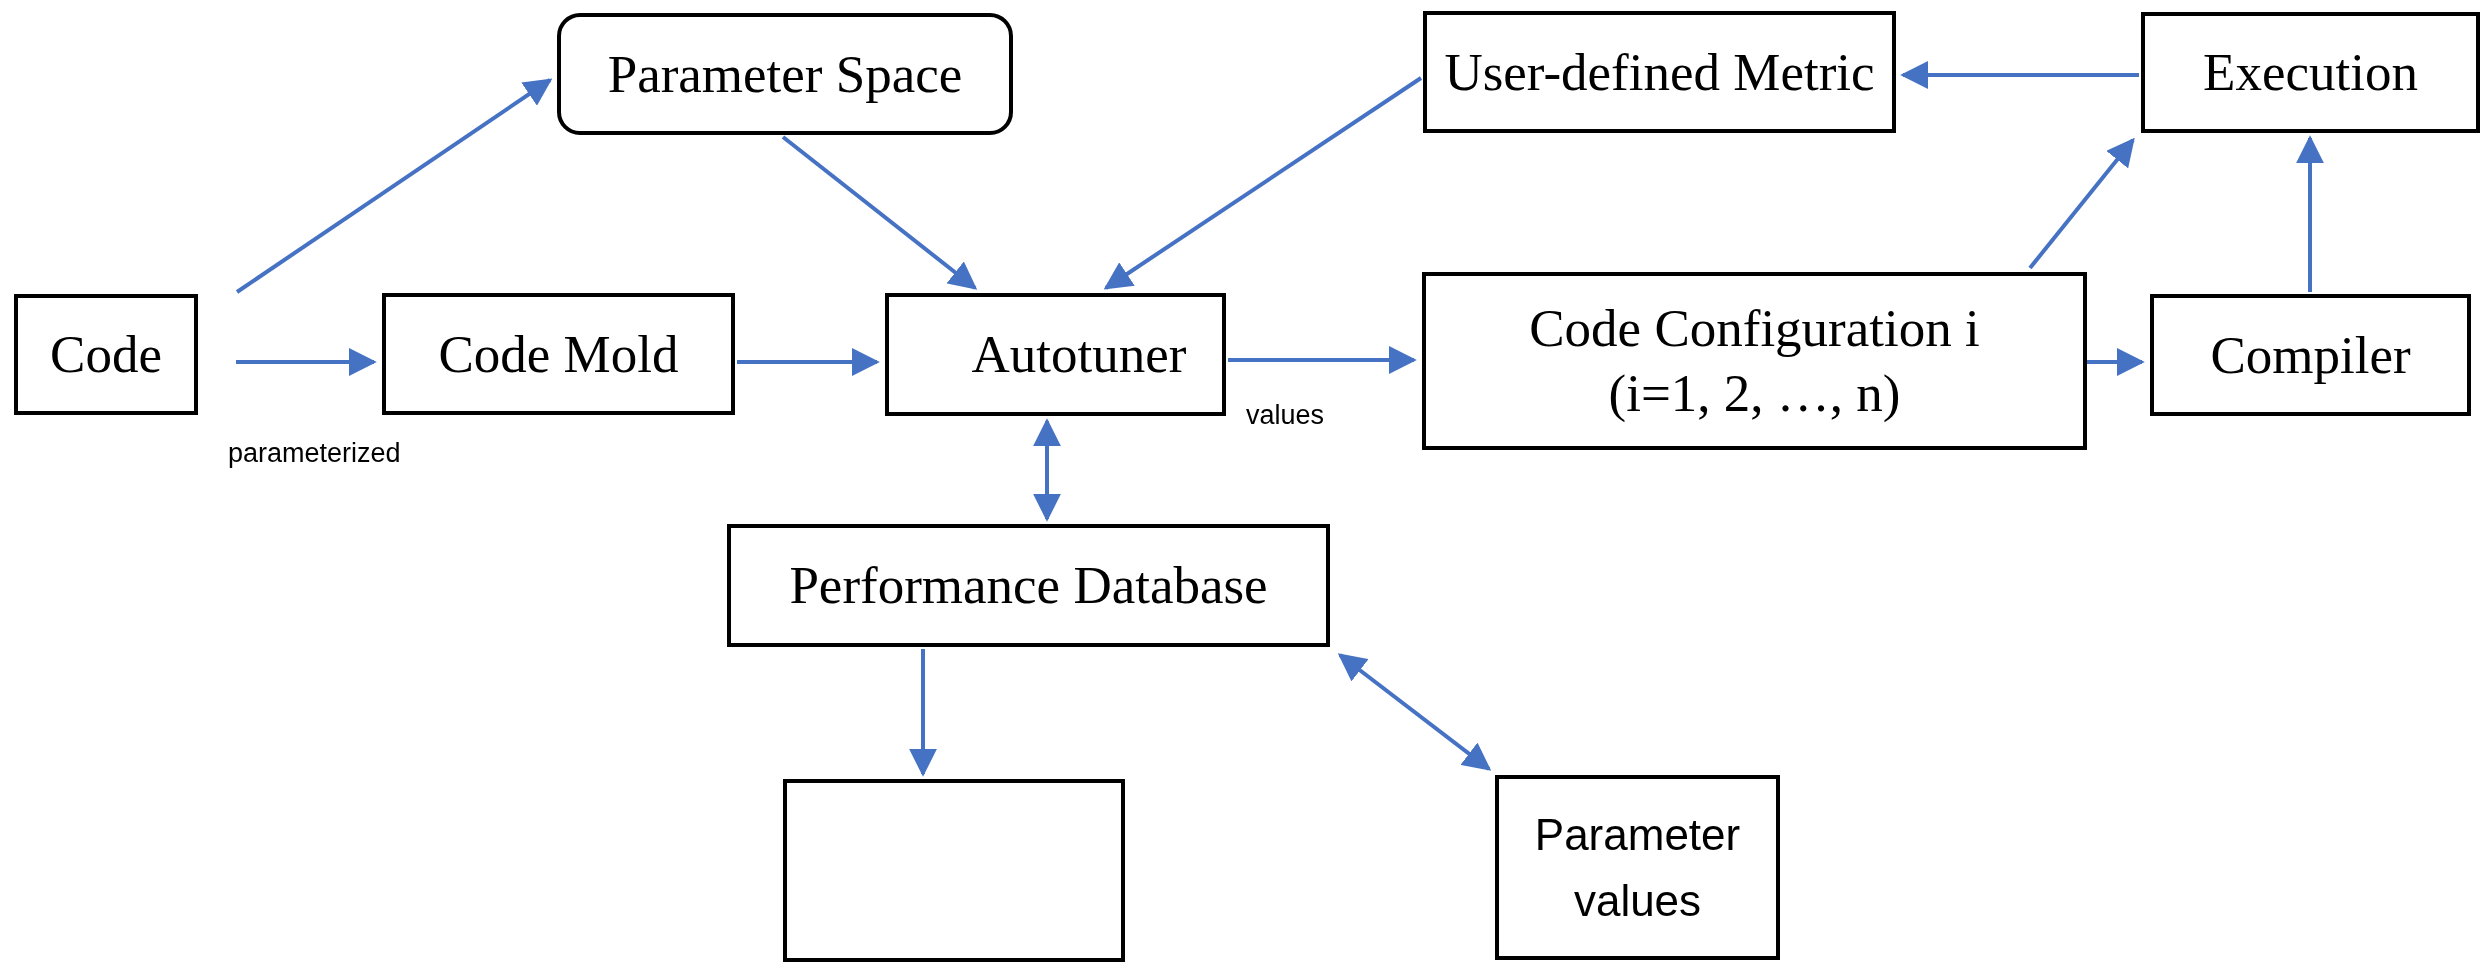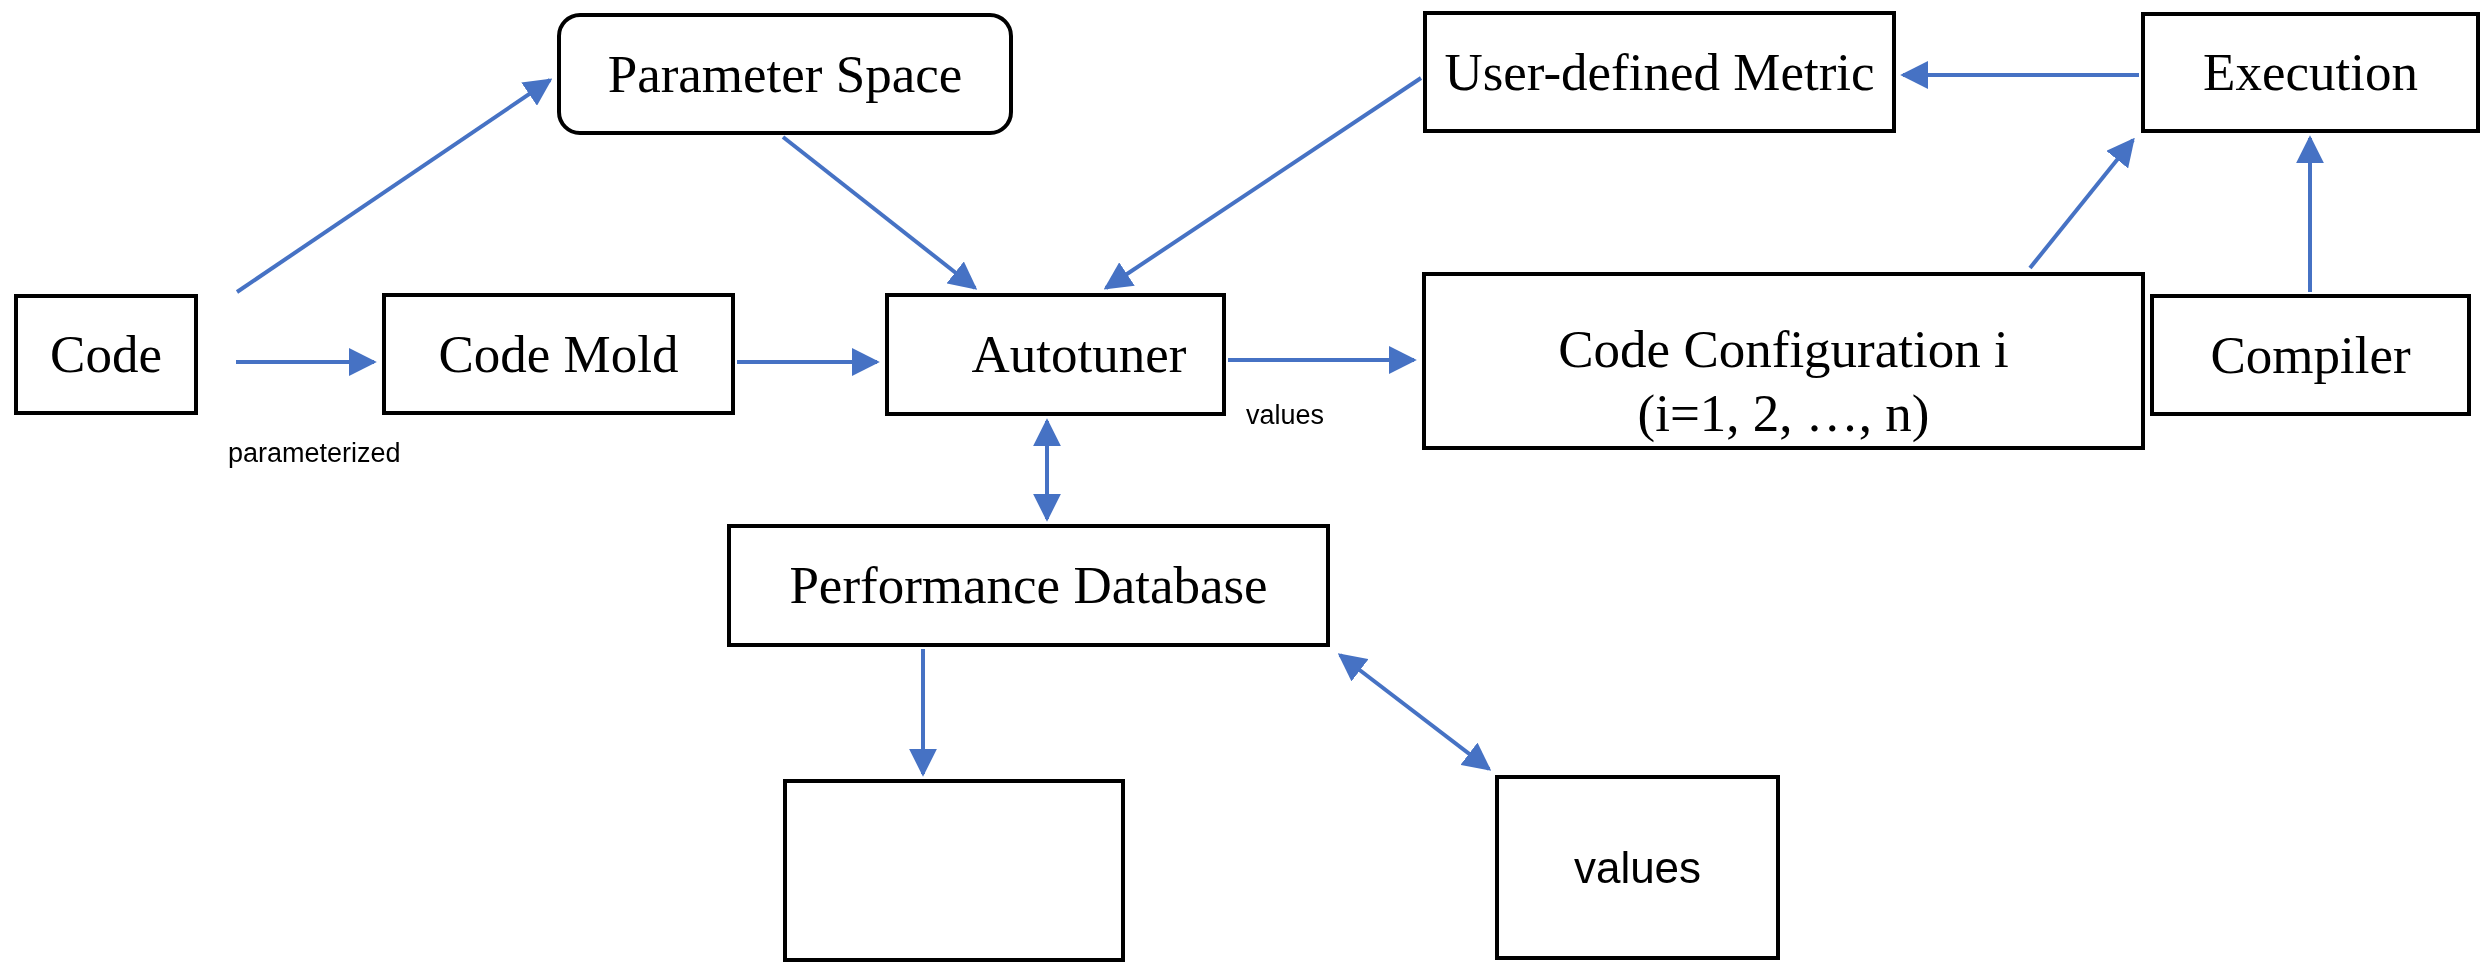"Code Configuration i" div.box { justify-content: flex-end -> none; width: 723px -> 665px }
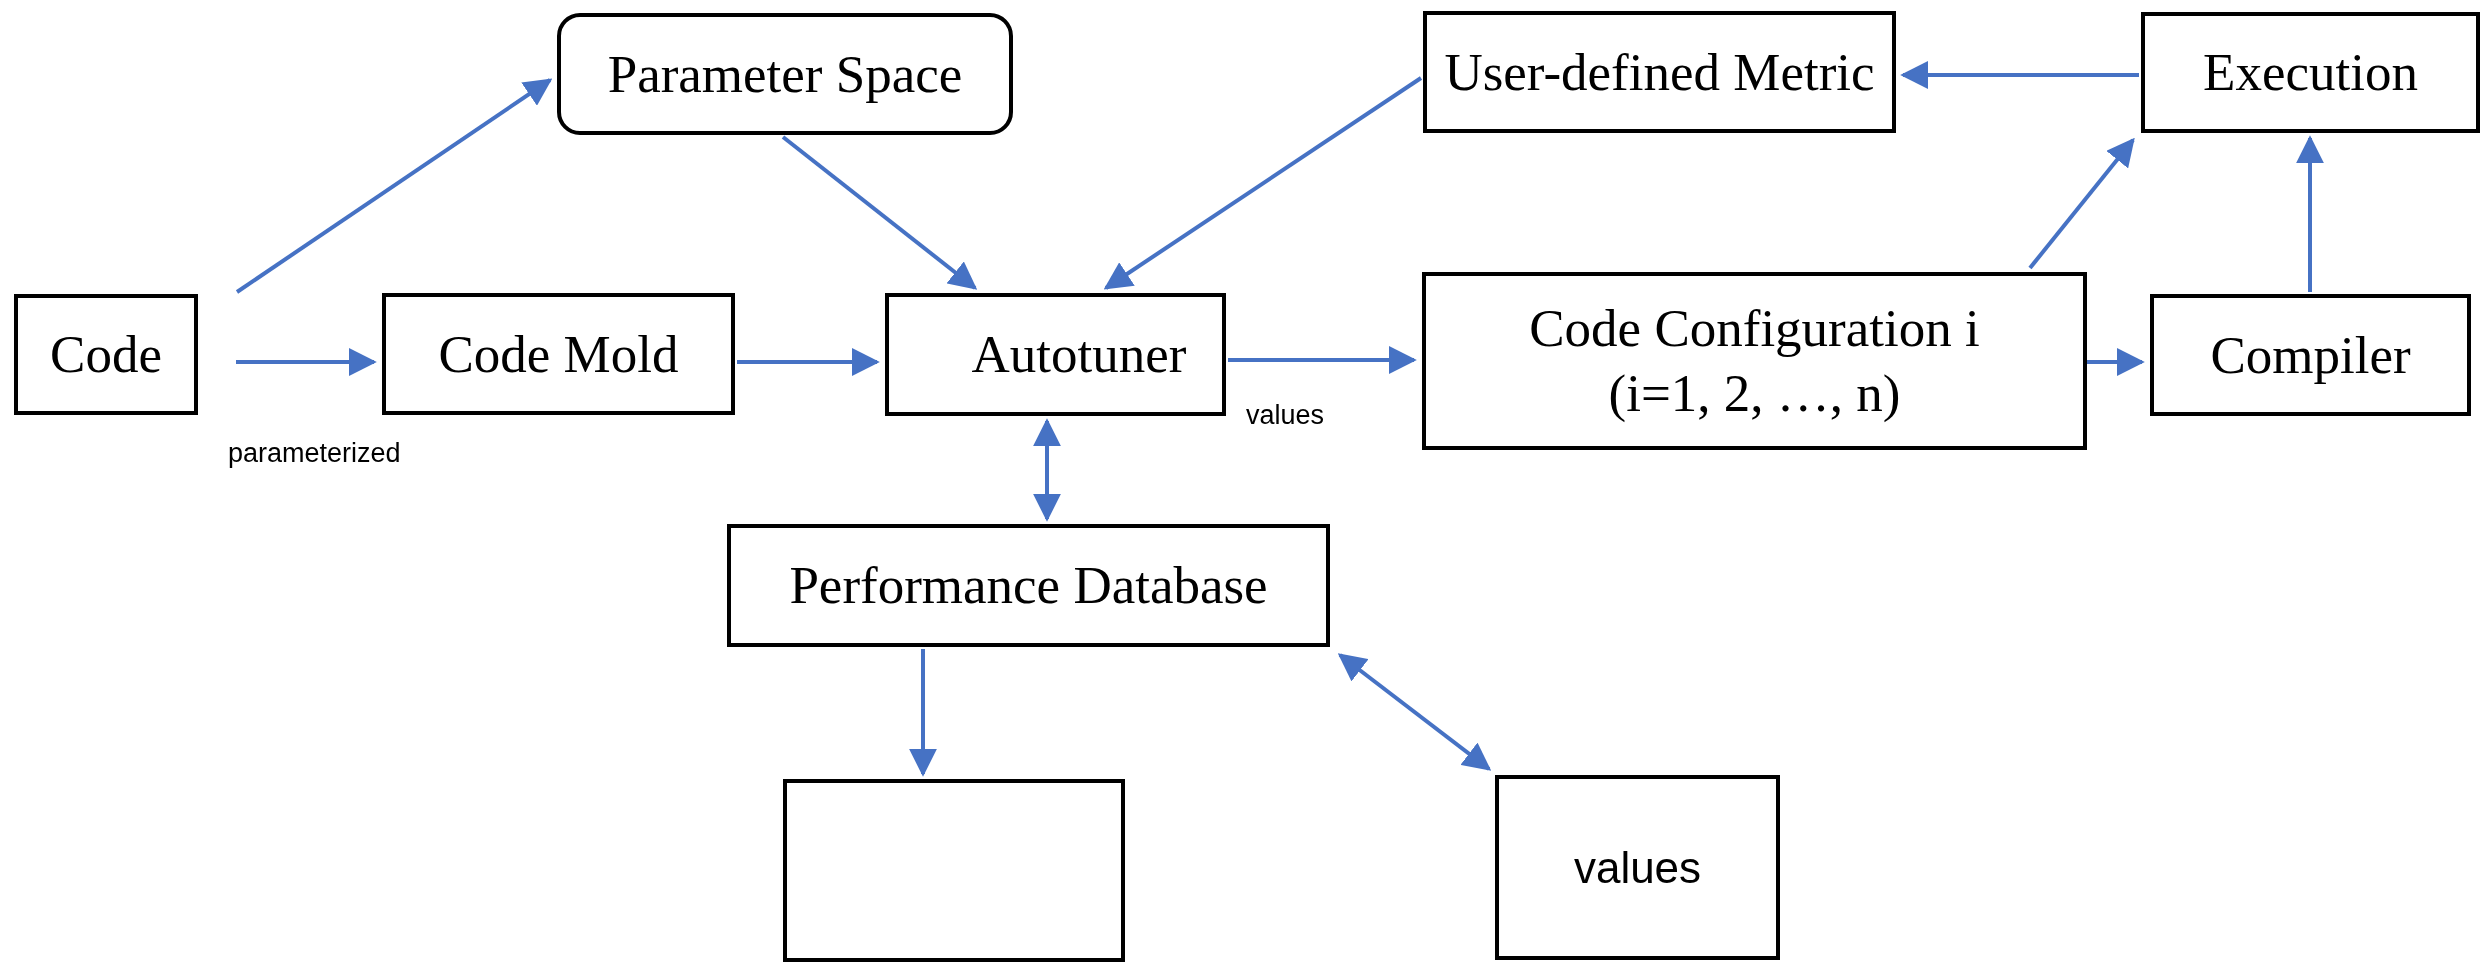"Parameter" div.box-line { html: none -> <div>Parameter</div> }
